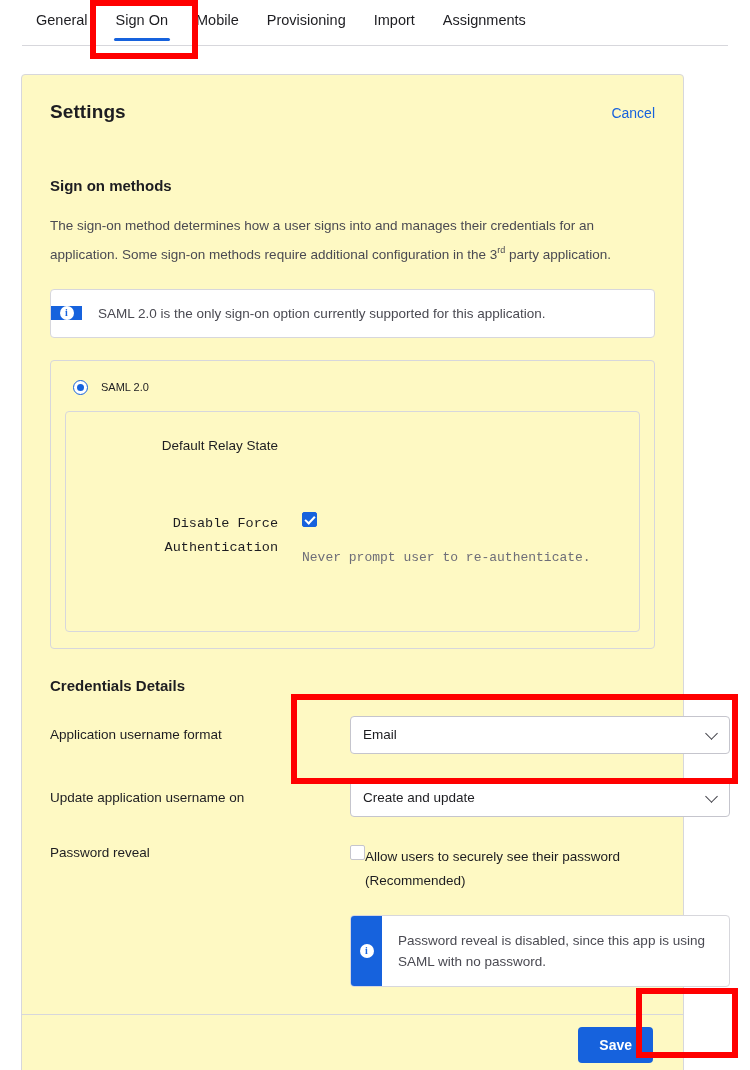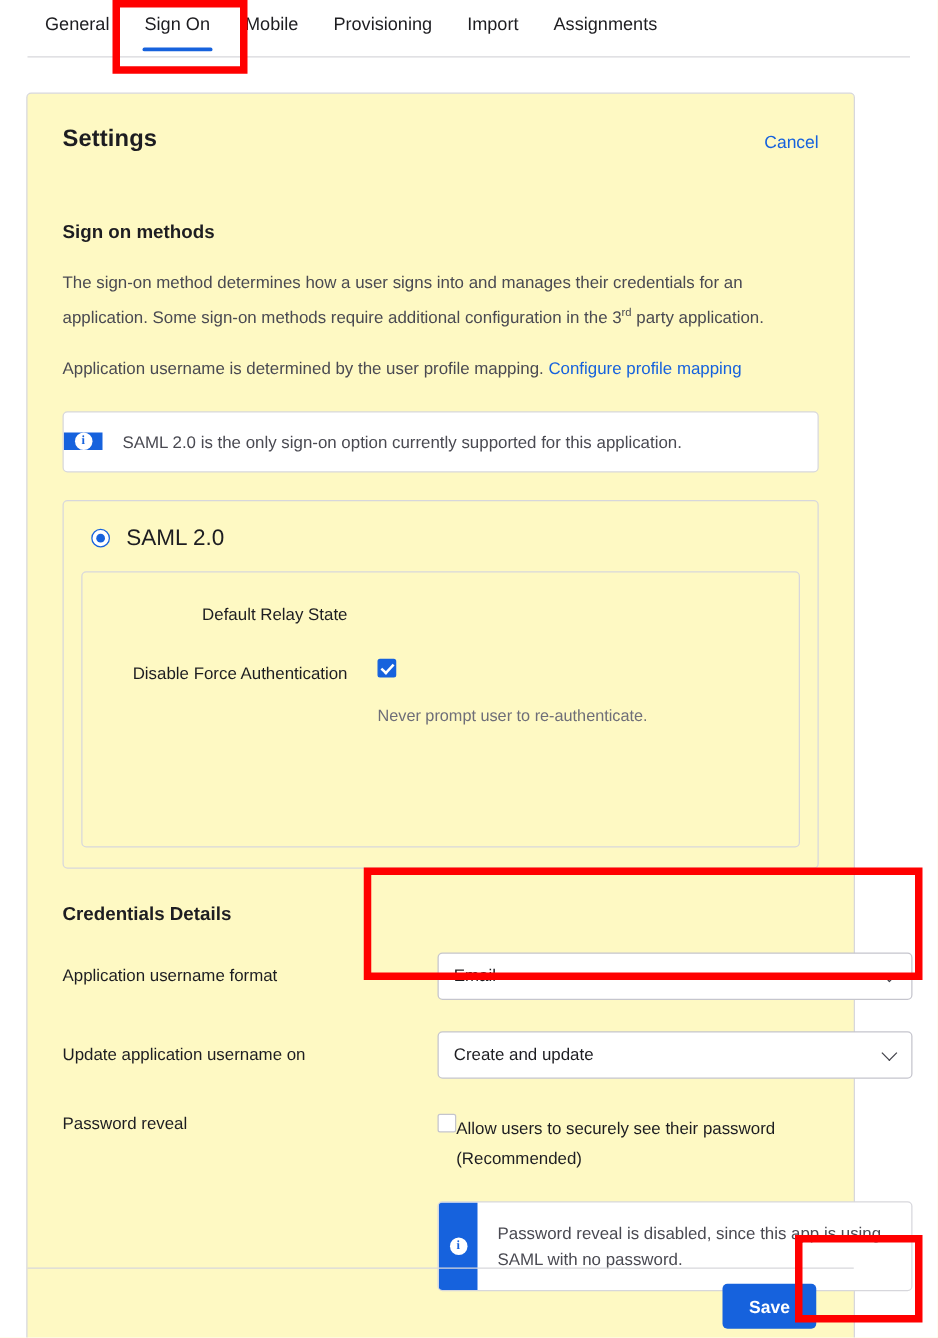"Application username is determined by" p.para { html: <p><span>Application username is determined by the user profile mapping. </span><span>Configure profile mapping</span></p> -> none }
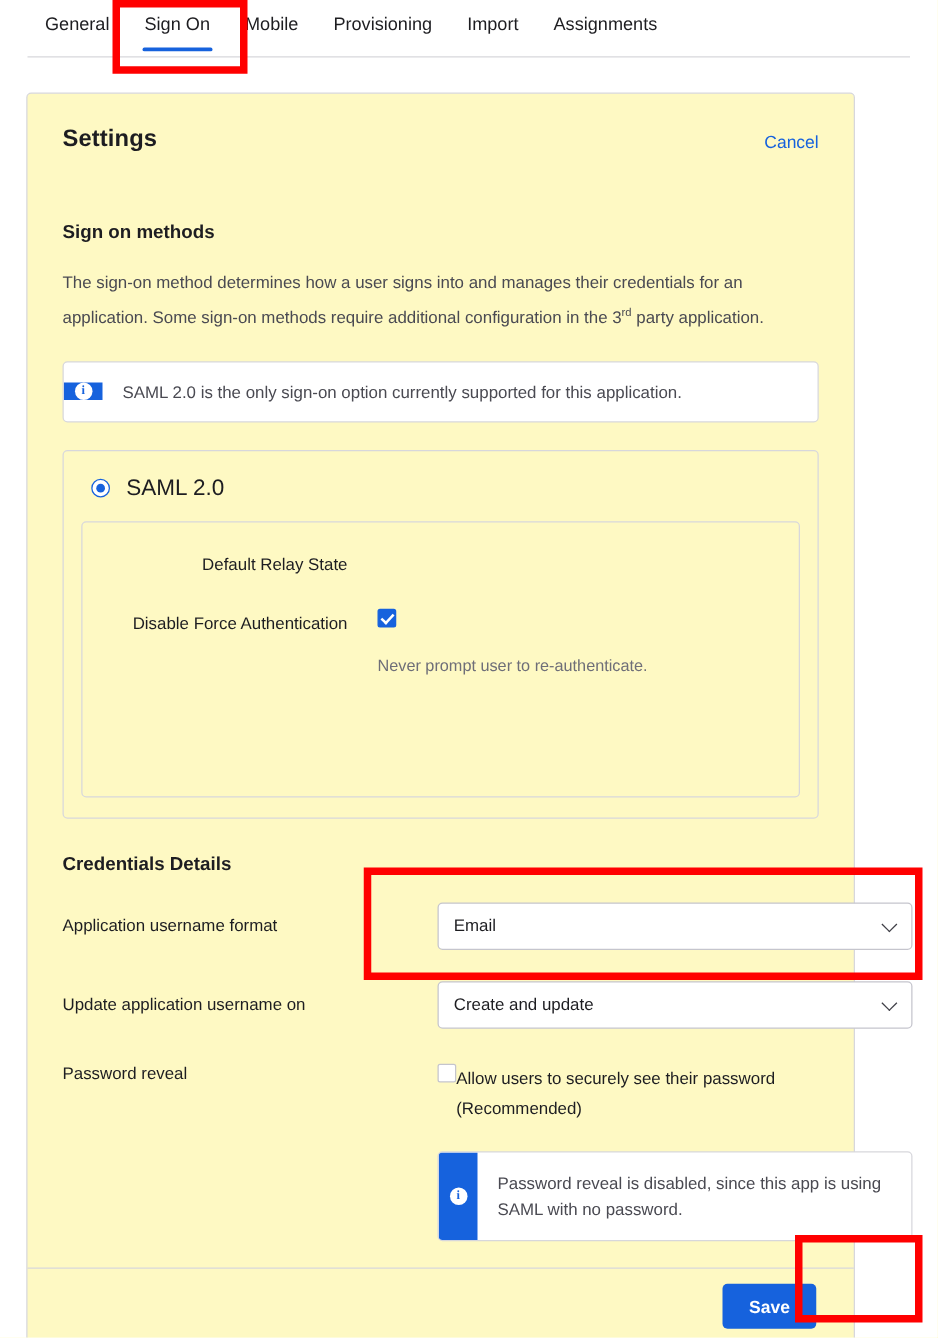"SAML 2.0" .radio-label { font-size: 18px -> 11px }
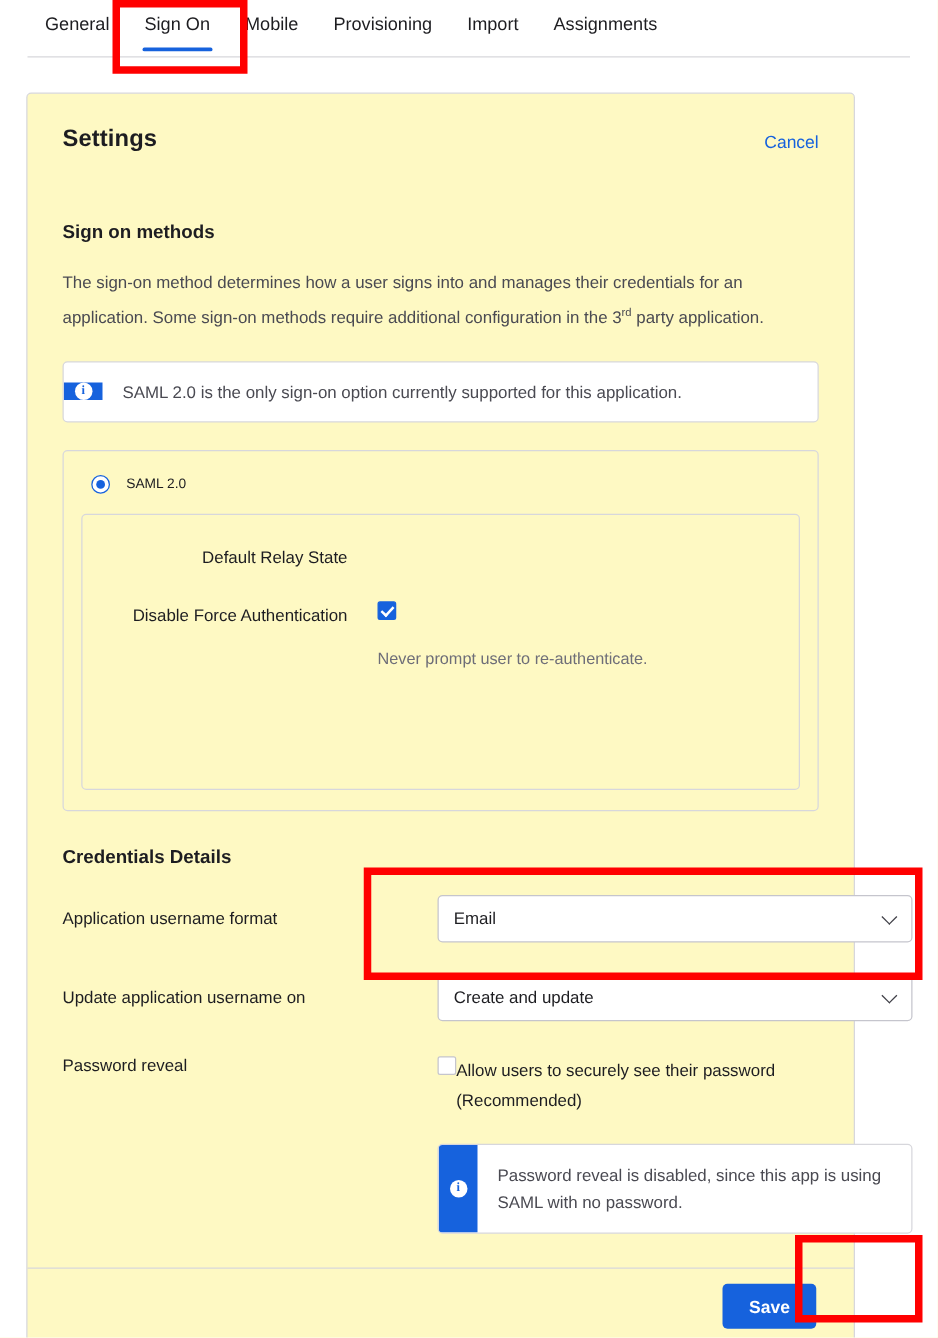"Disable Force Authentication" div.field-row { font-family: none -> Liberation Mono, monospace; margin-top: 23px -> 54px }
